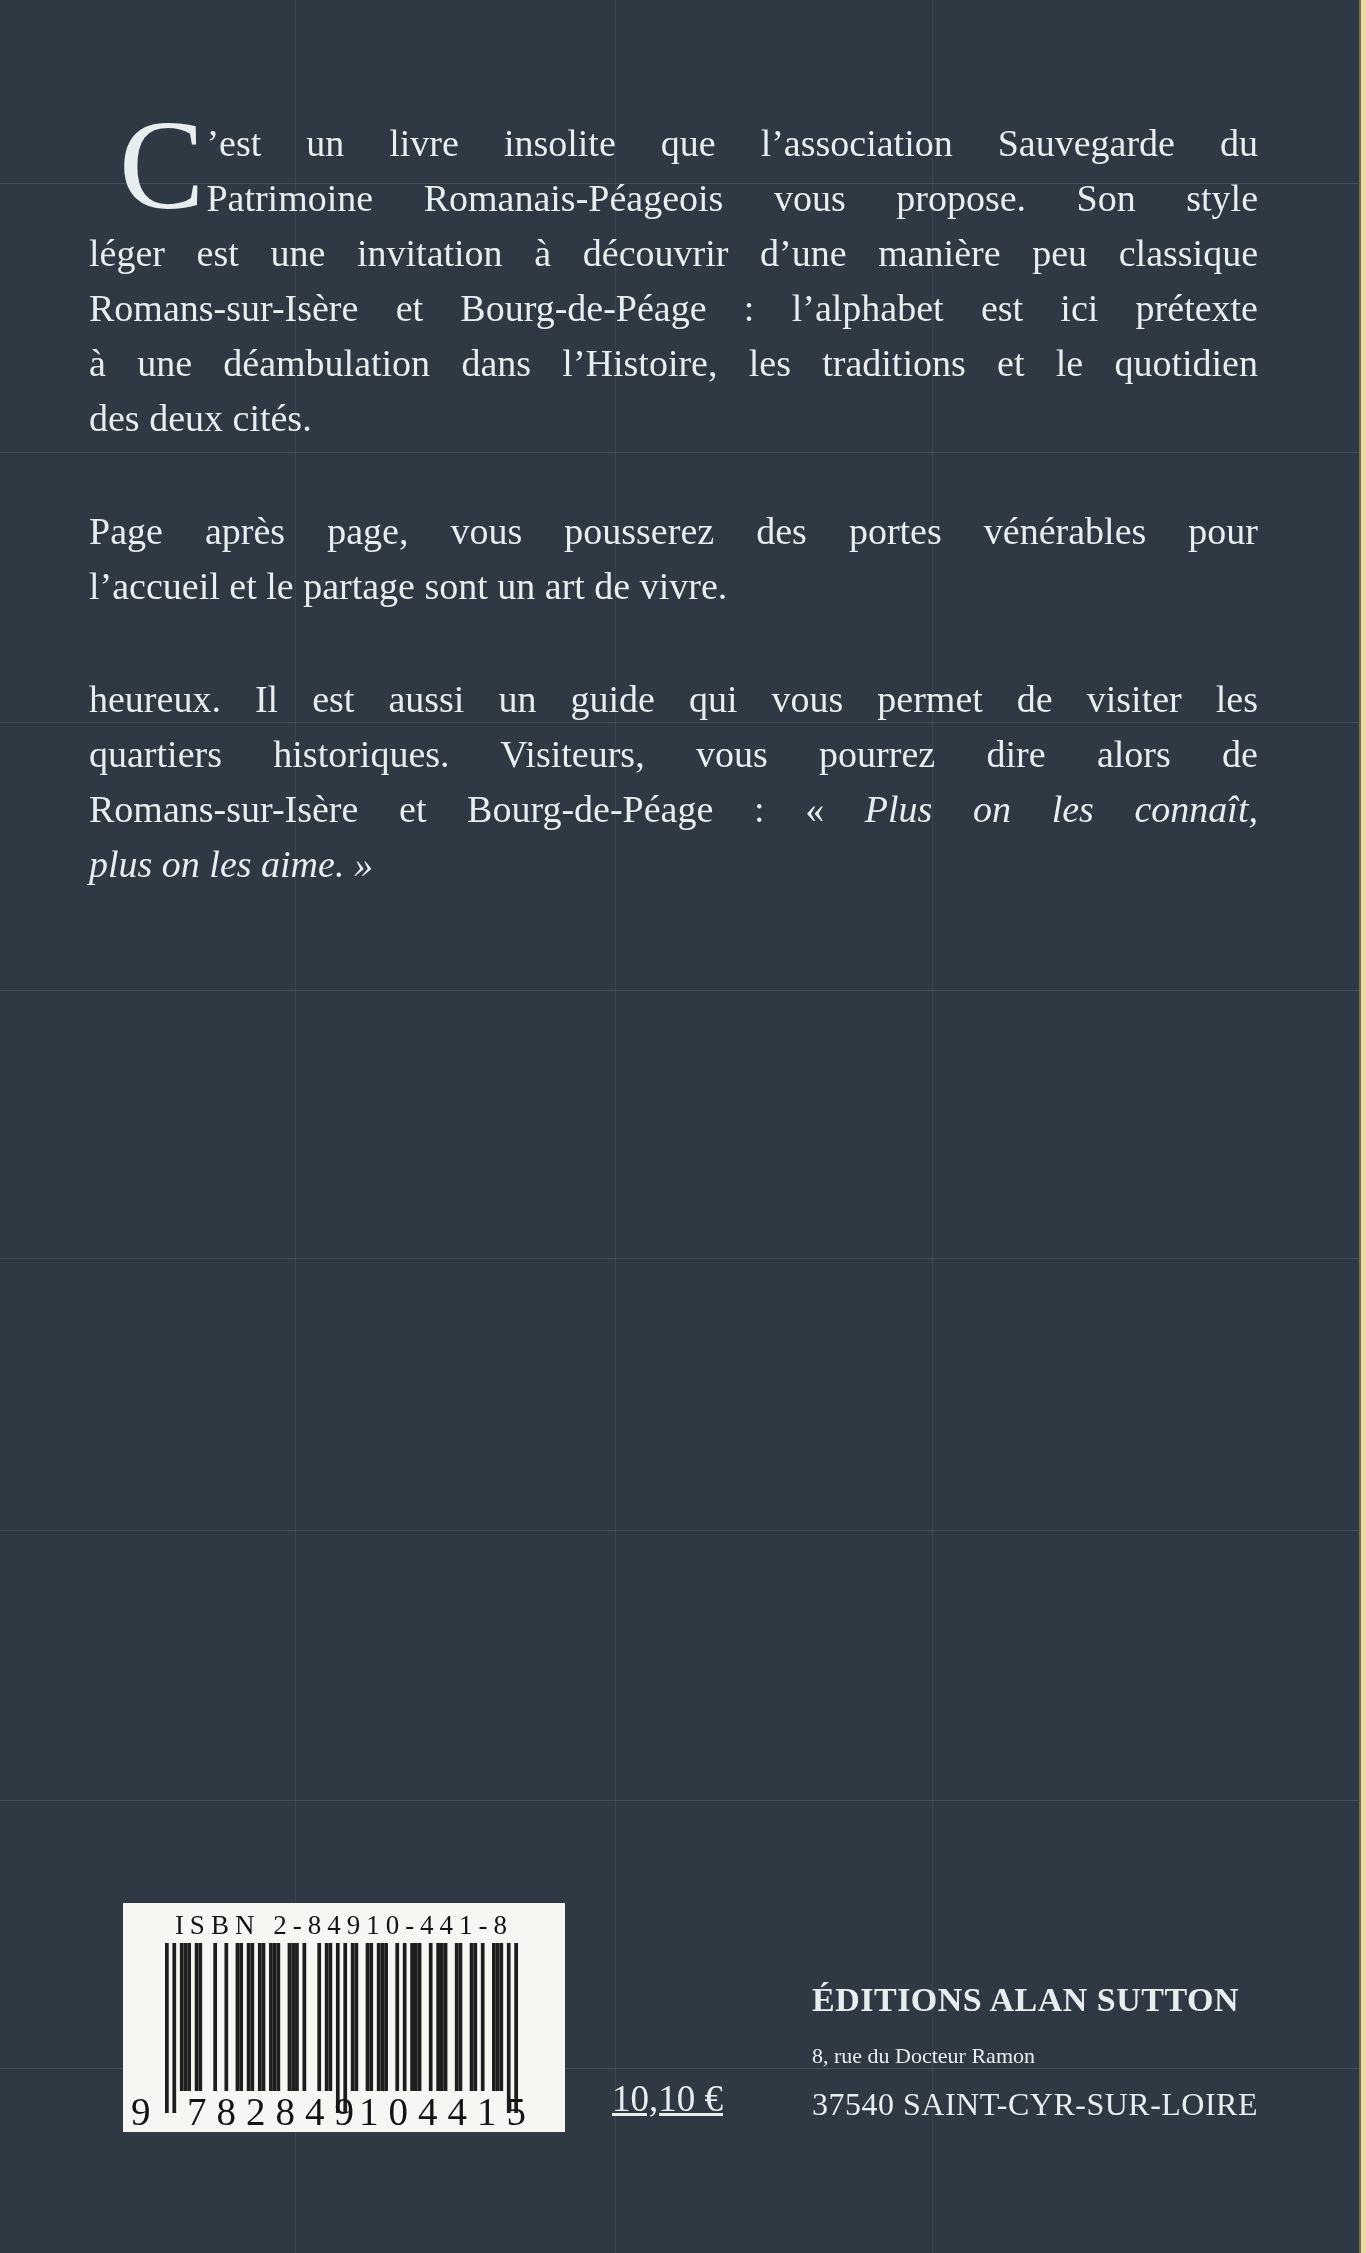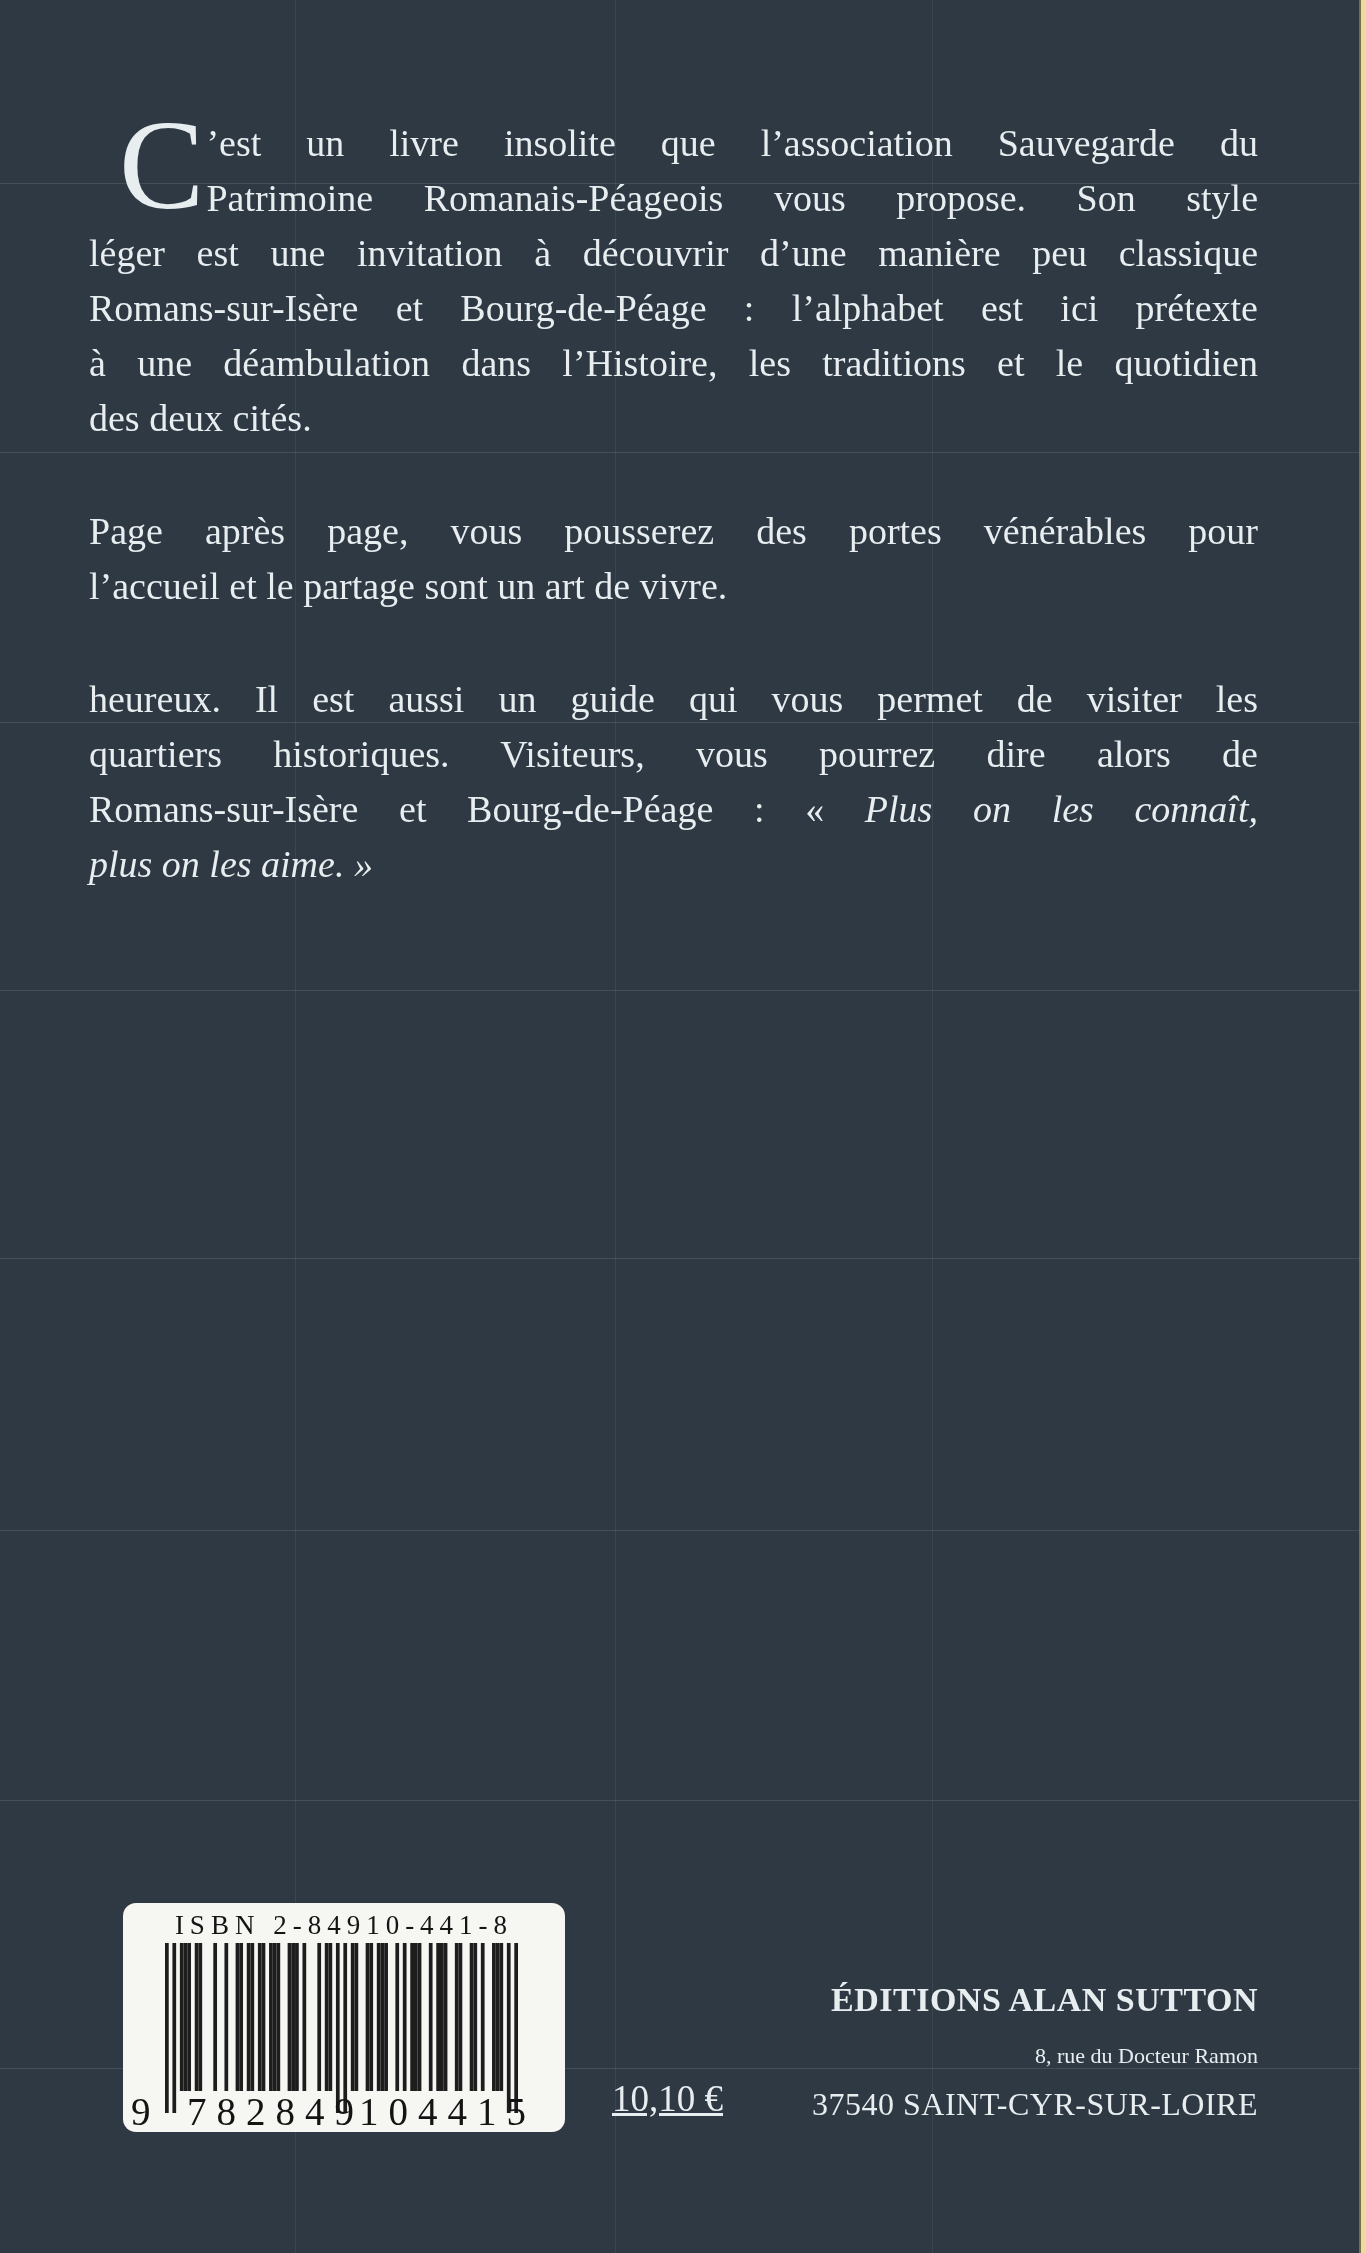"ISBN 2-84910-441-8" .barcode { border-radius: 13px -> none }
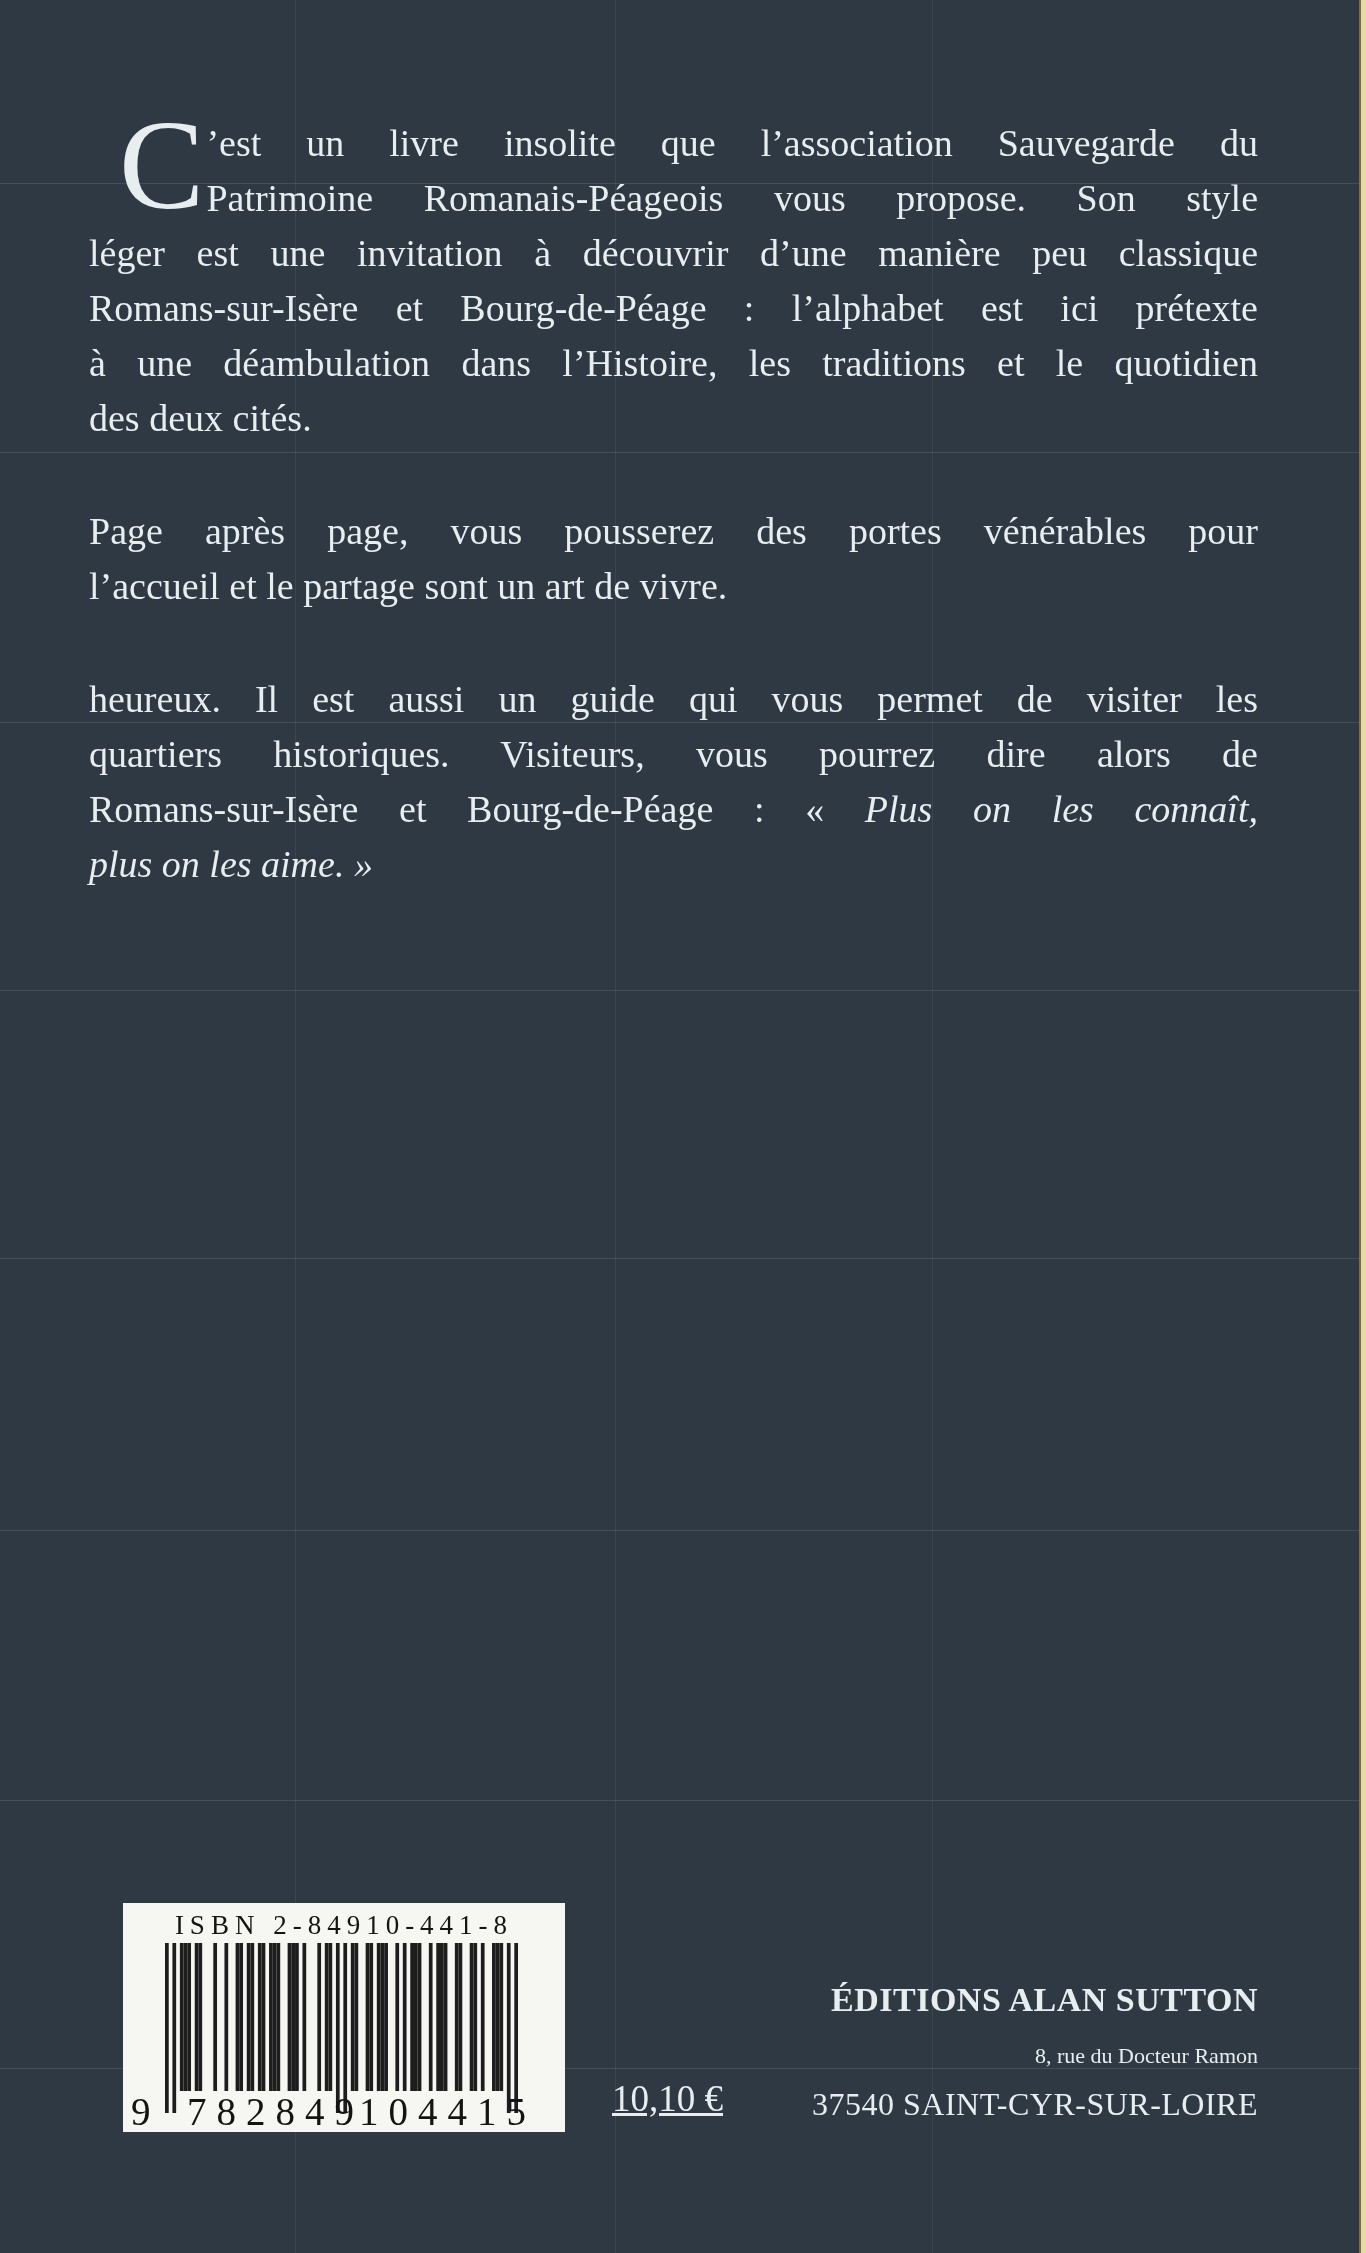"ÉDITIONS ALAN SUTTON" .pub { text-align: right -> left }
